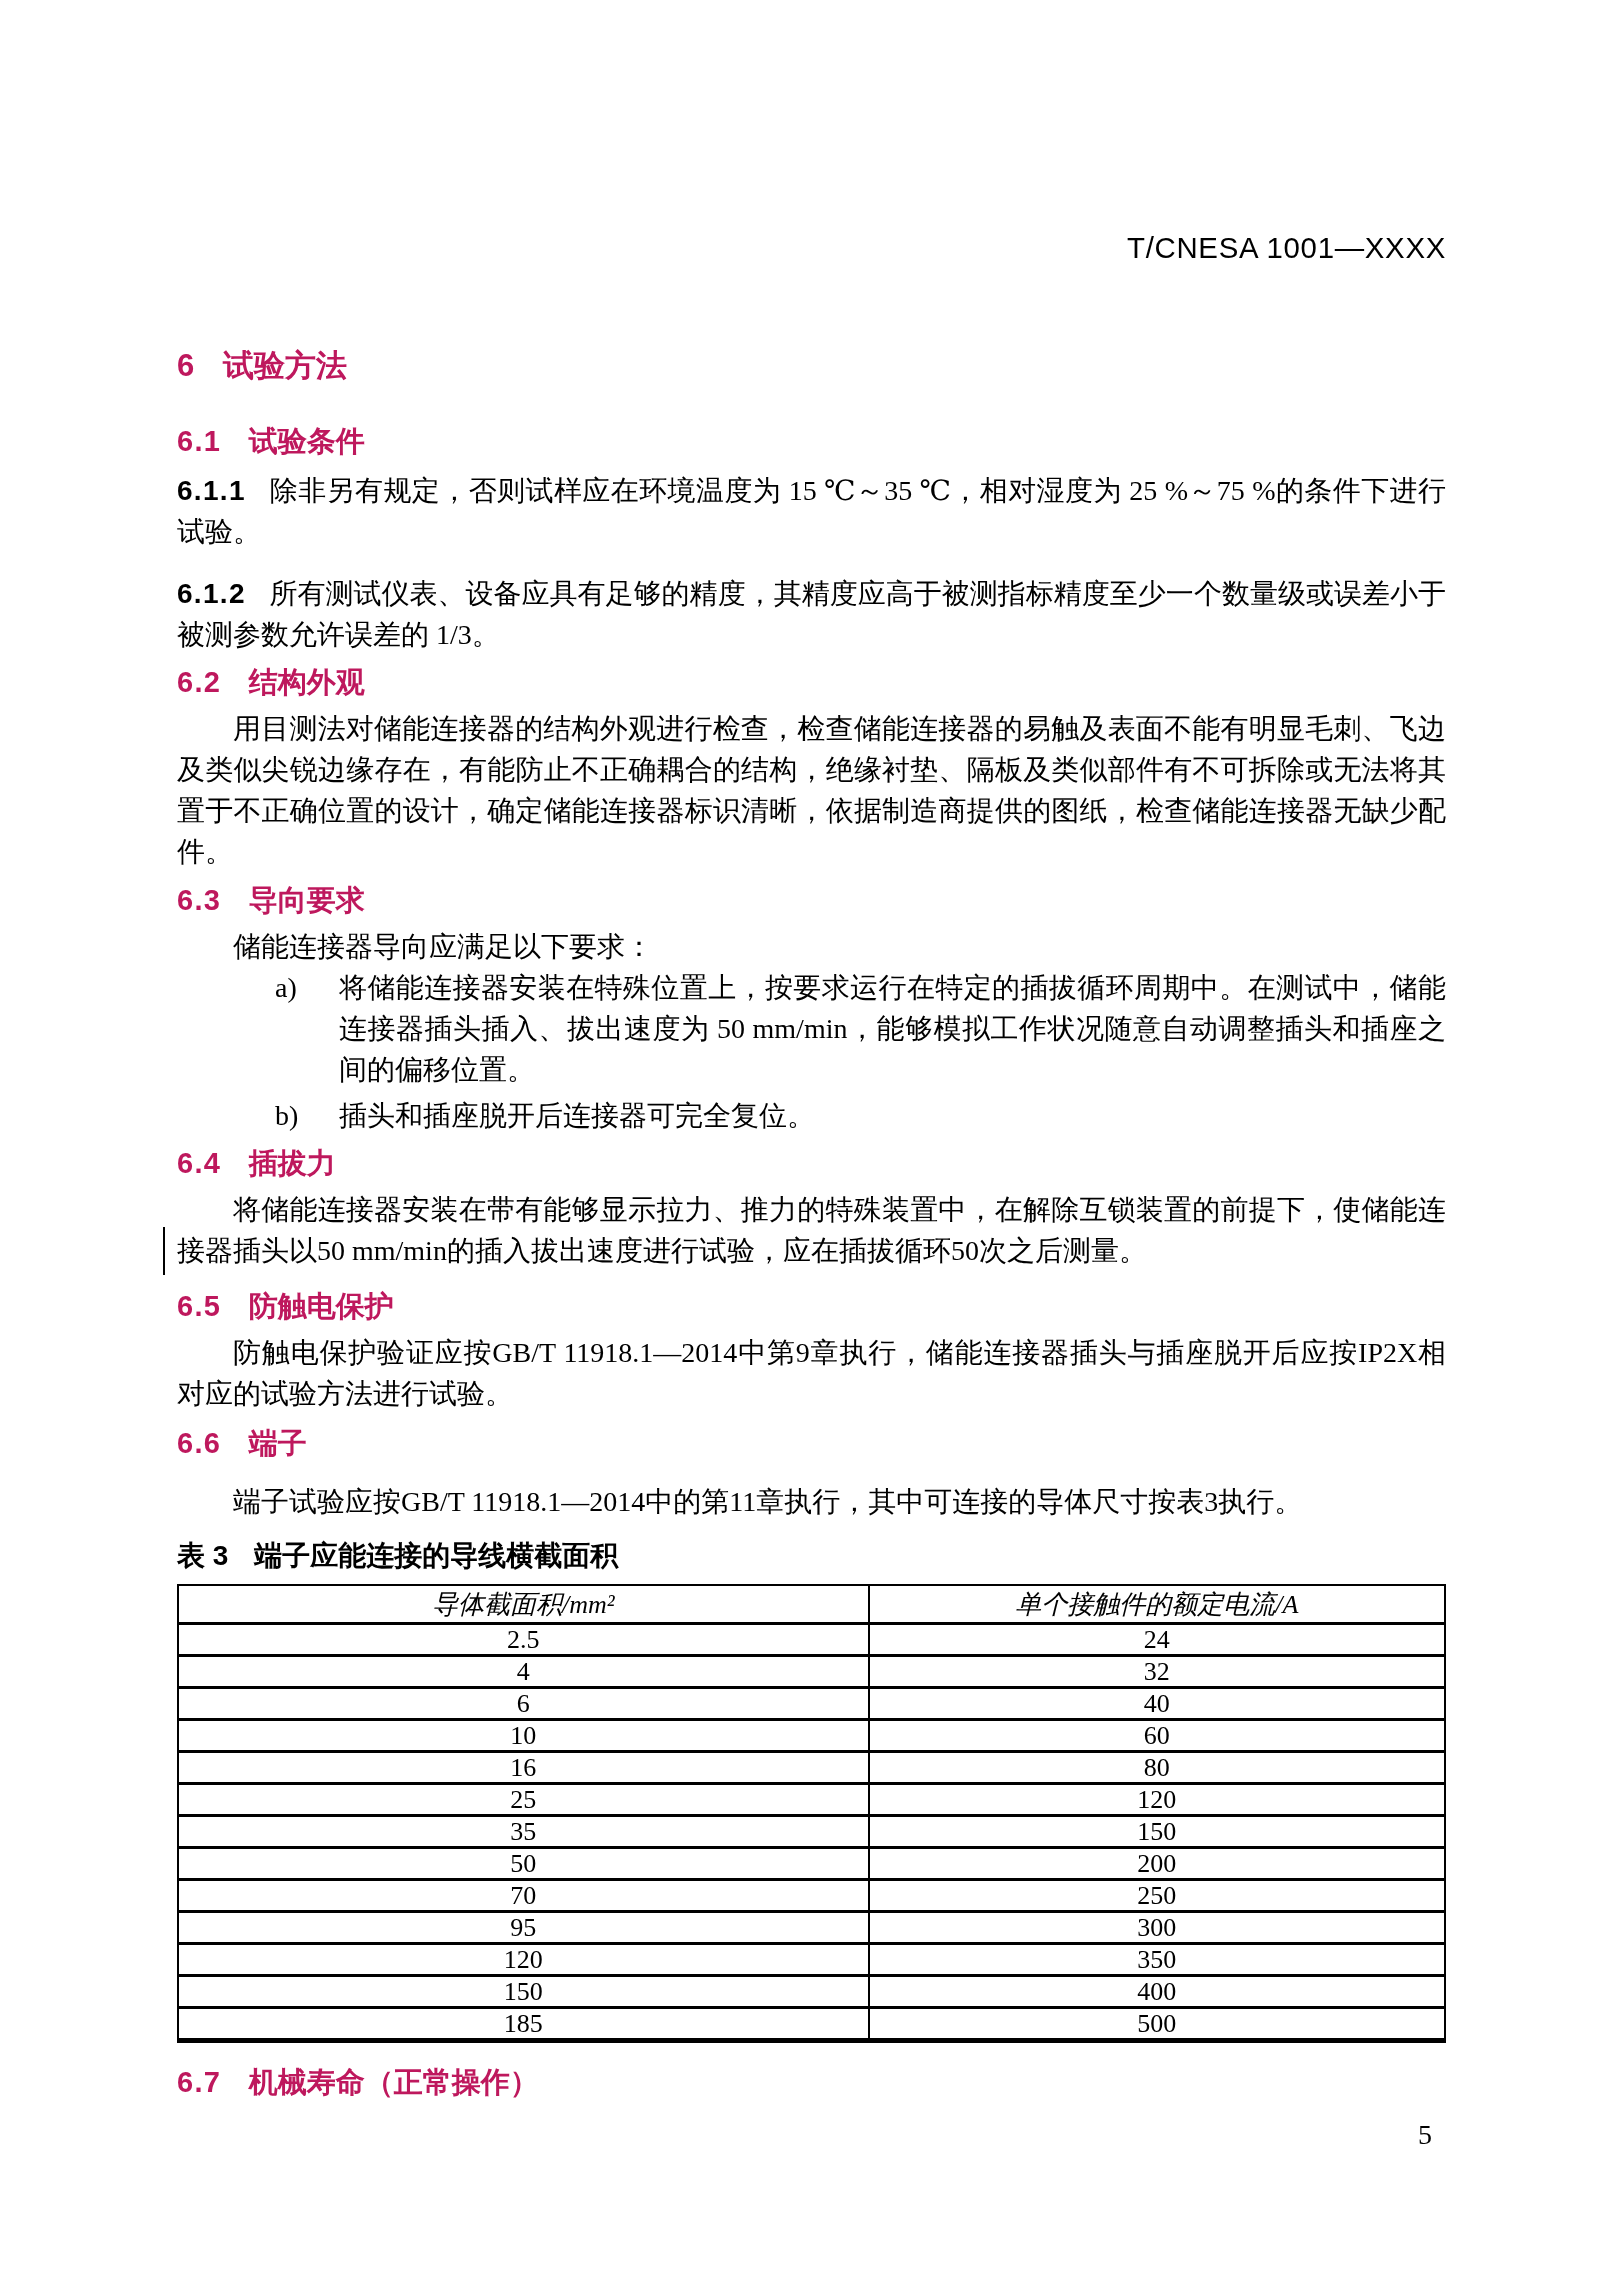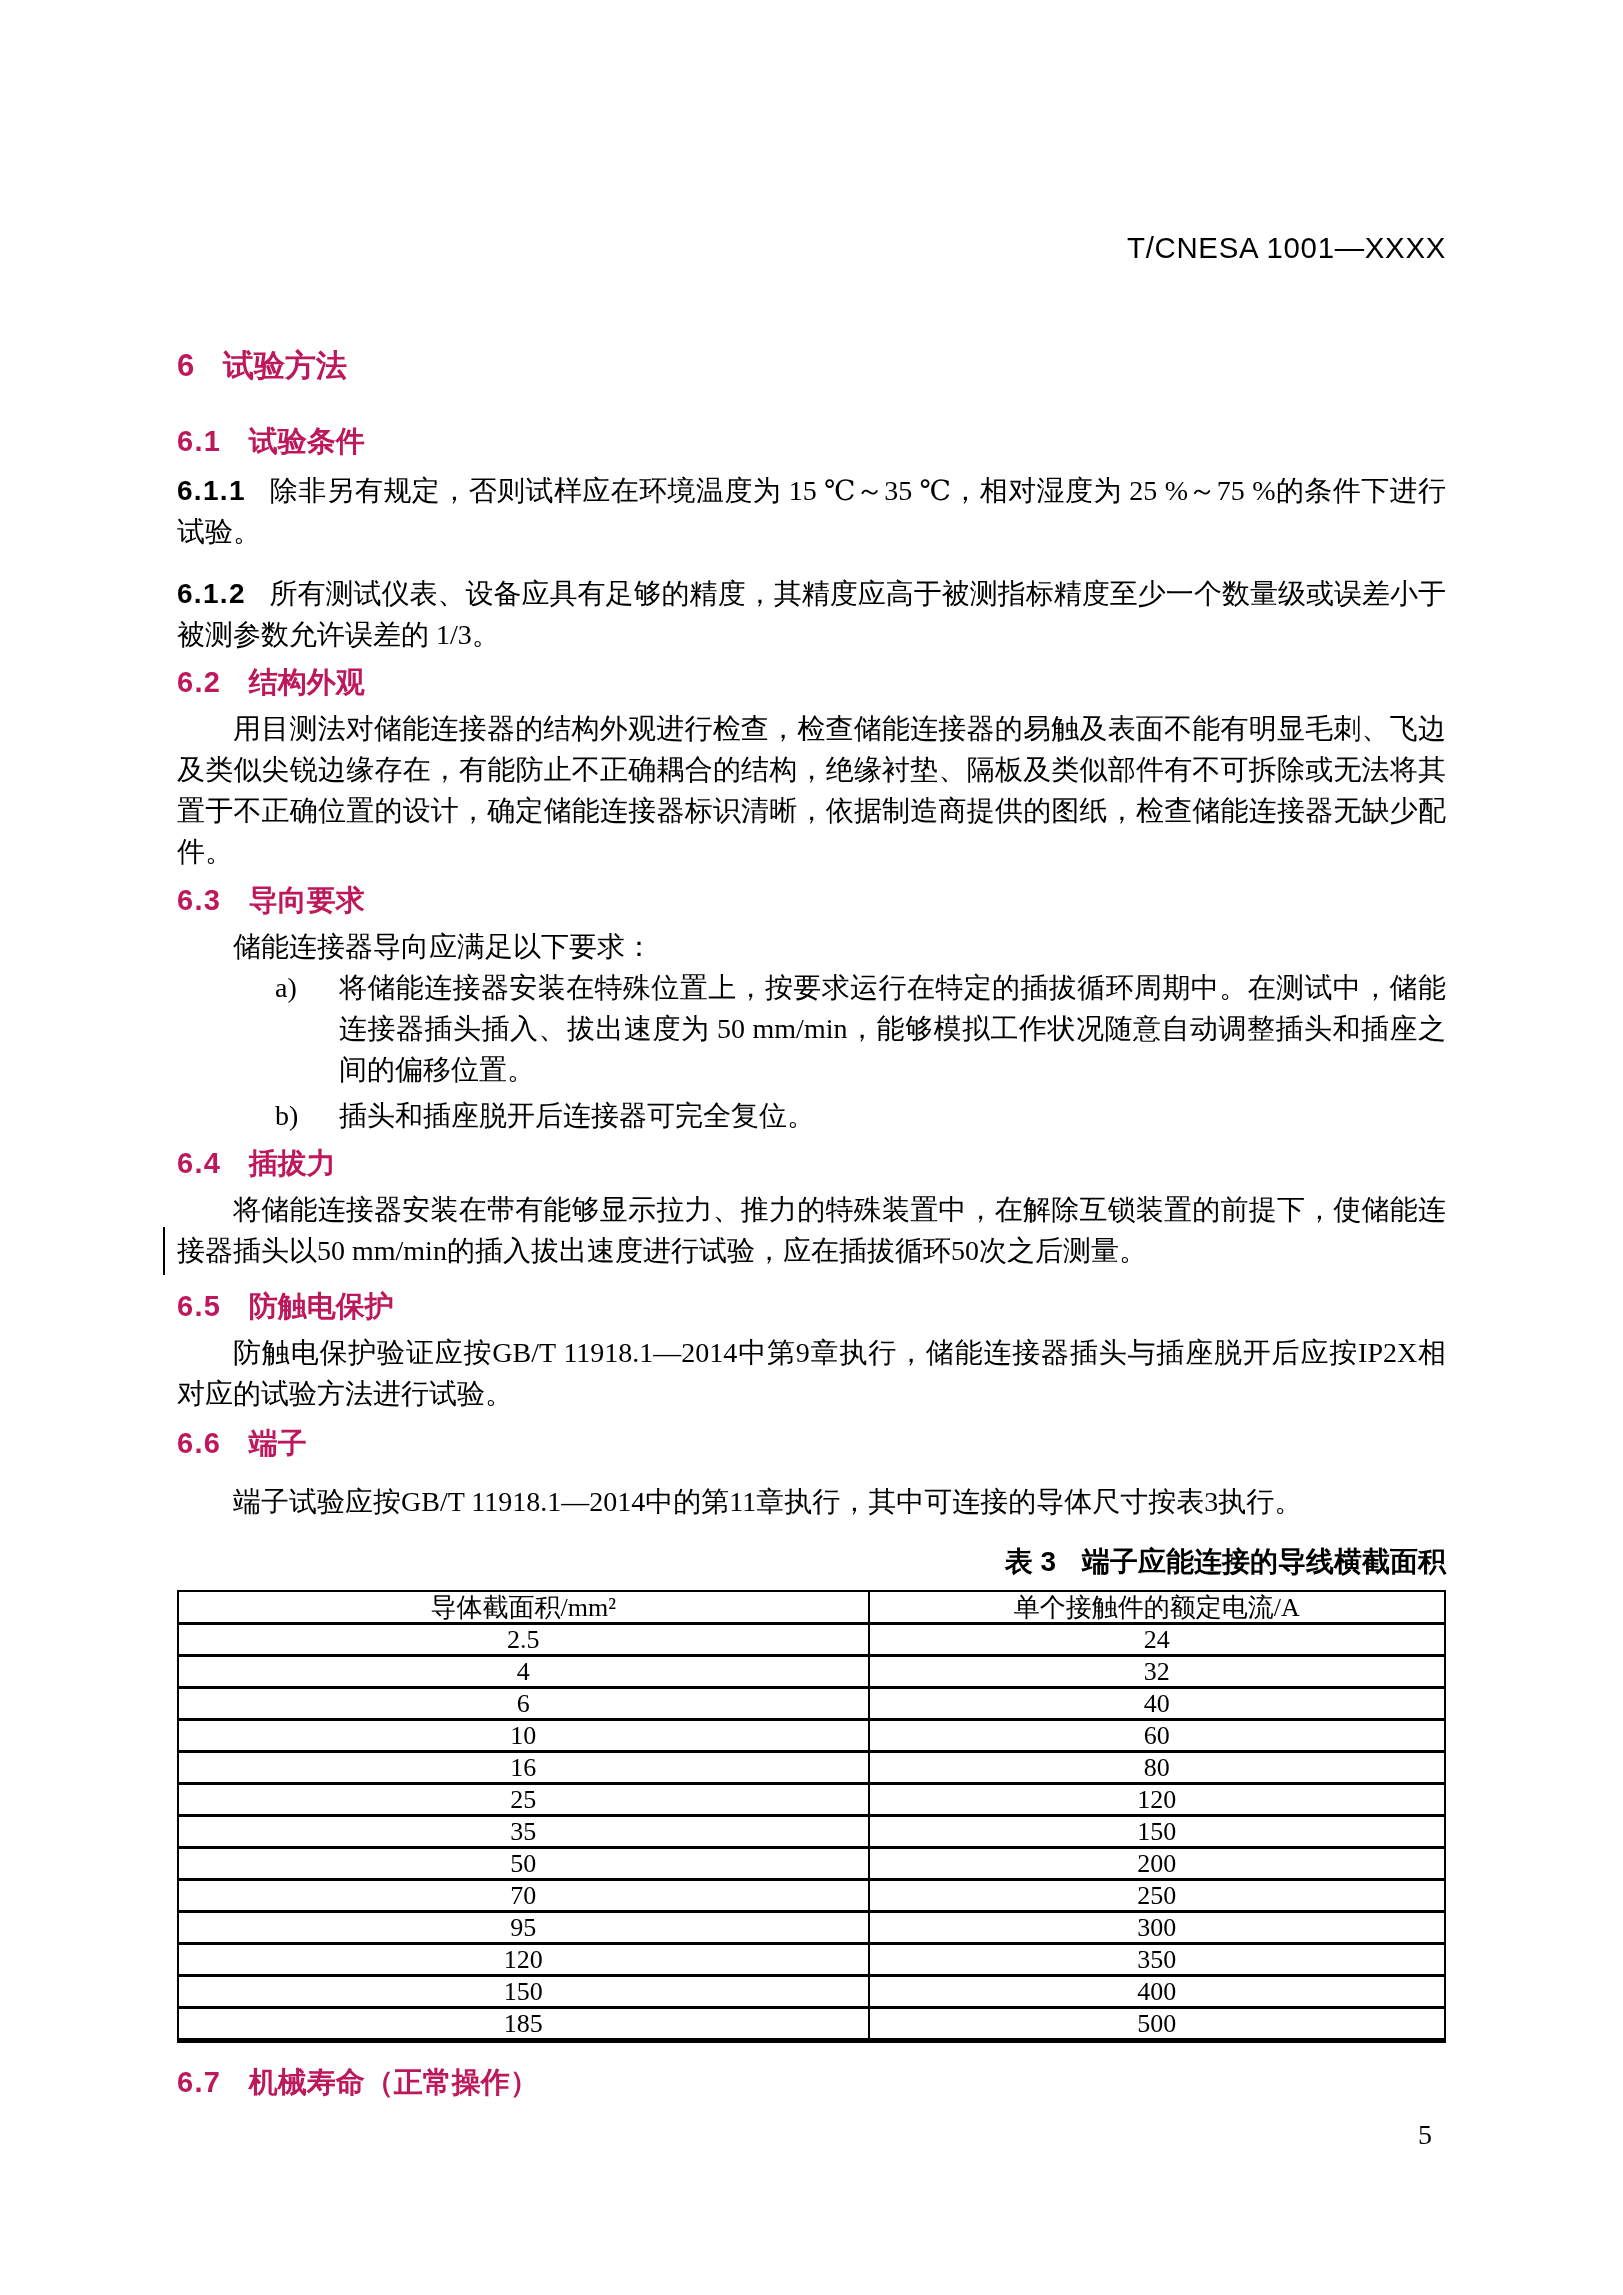"表 3 端子应能连接的导线横截面积" .table-caption { margin-top: 23px -> 17px; text-align: right -> left }
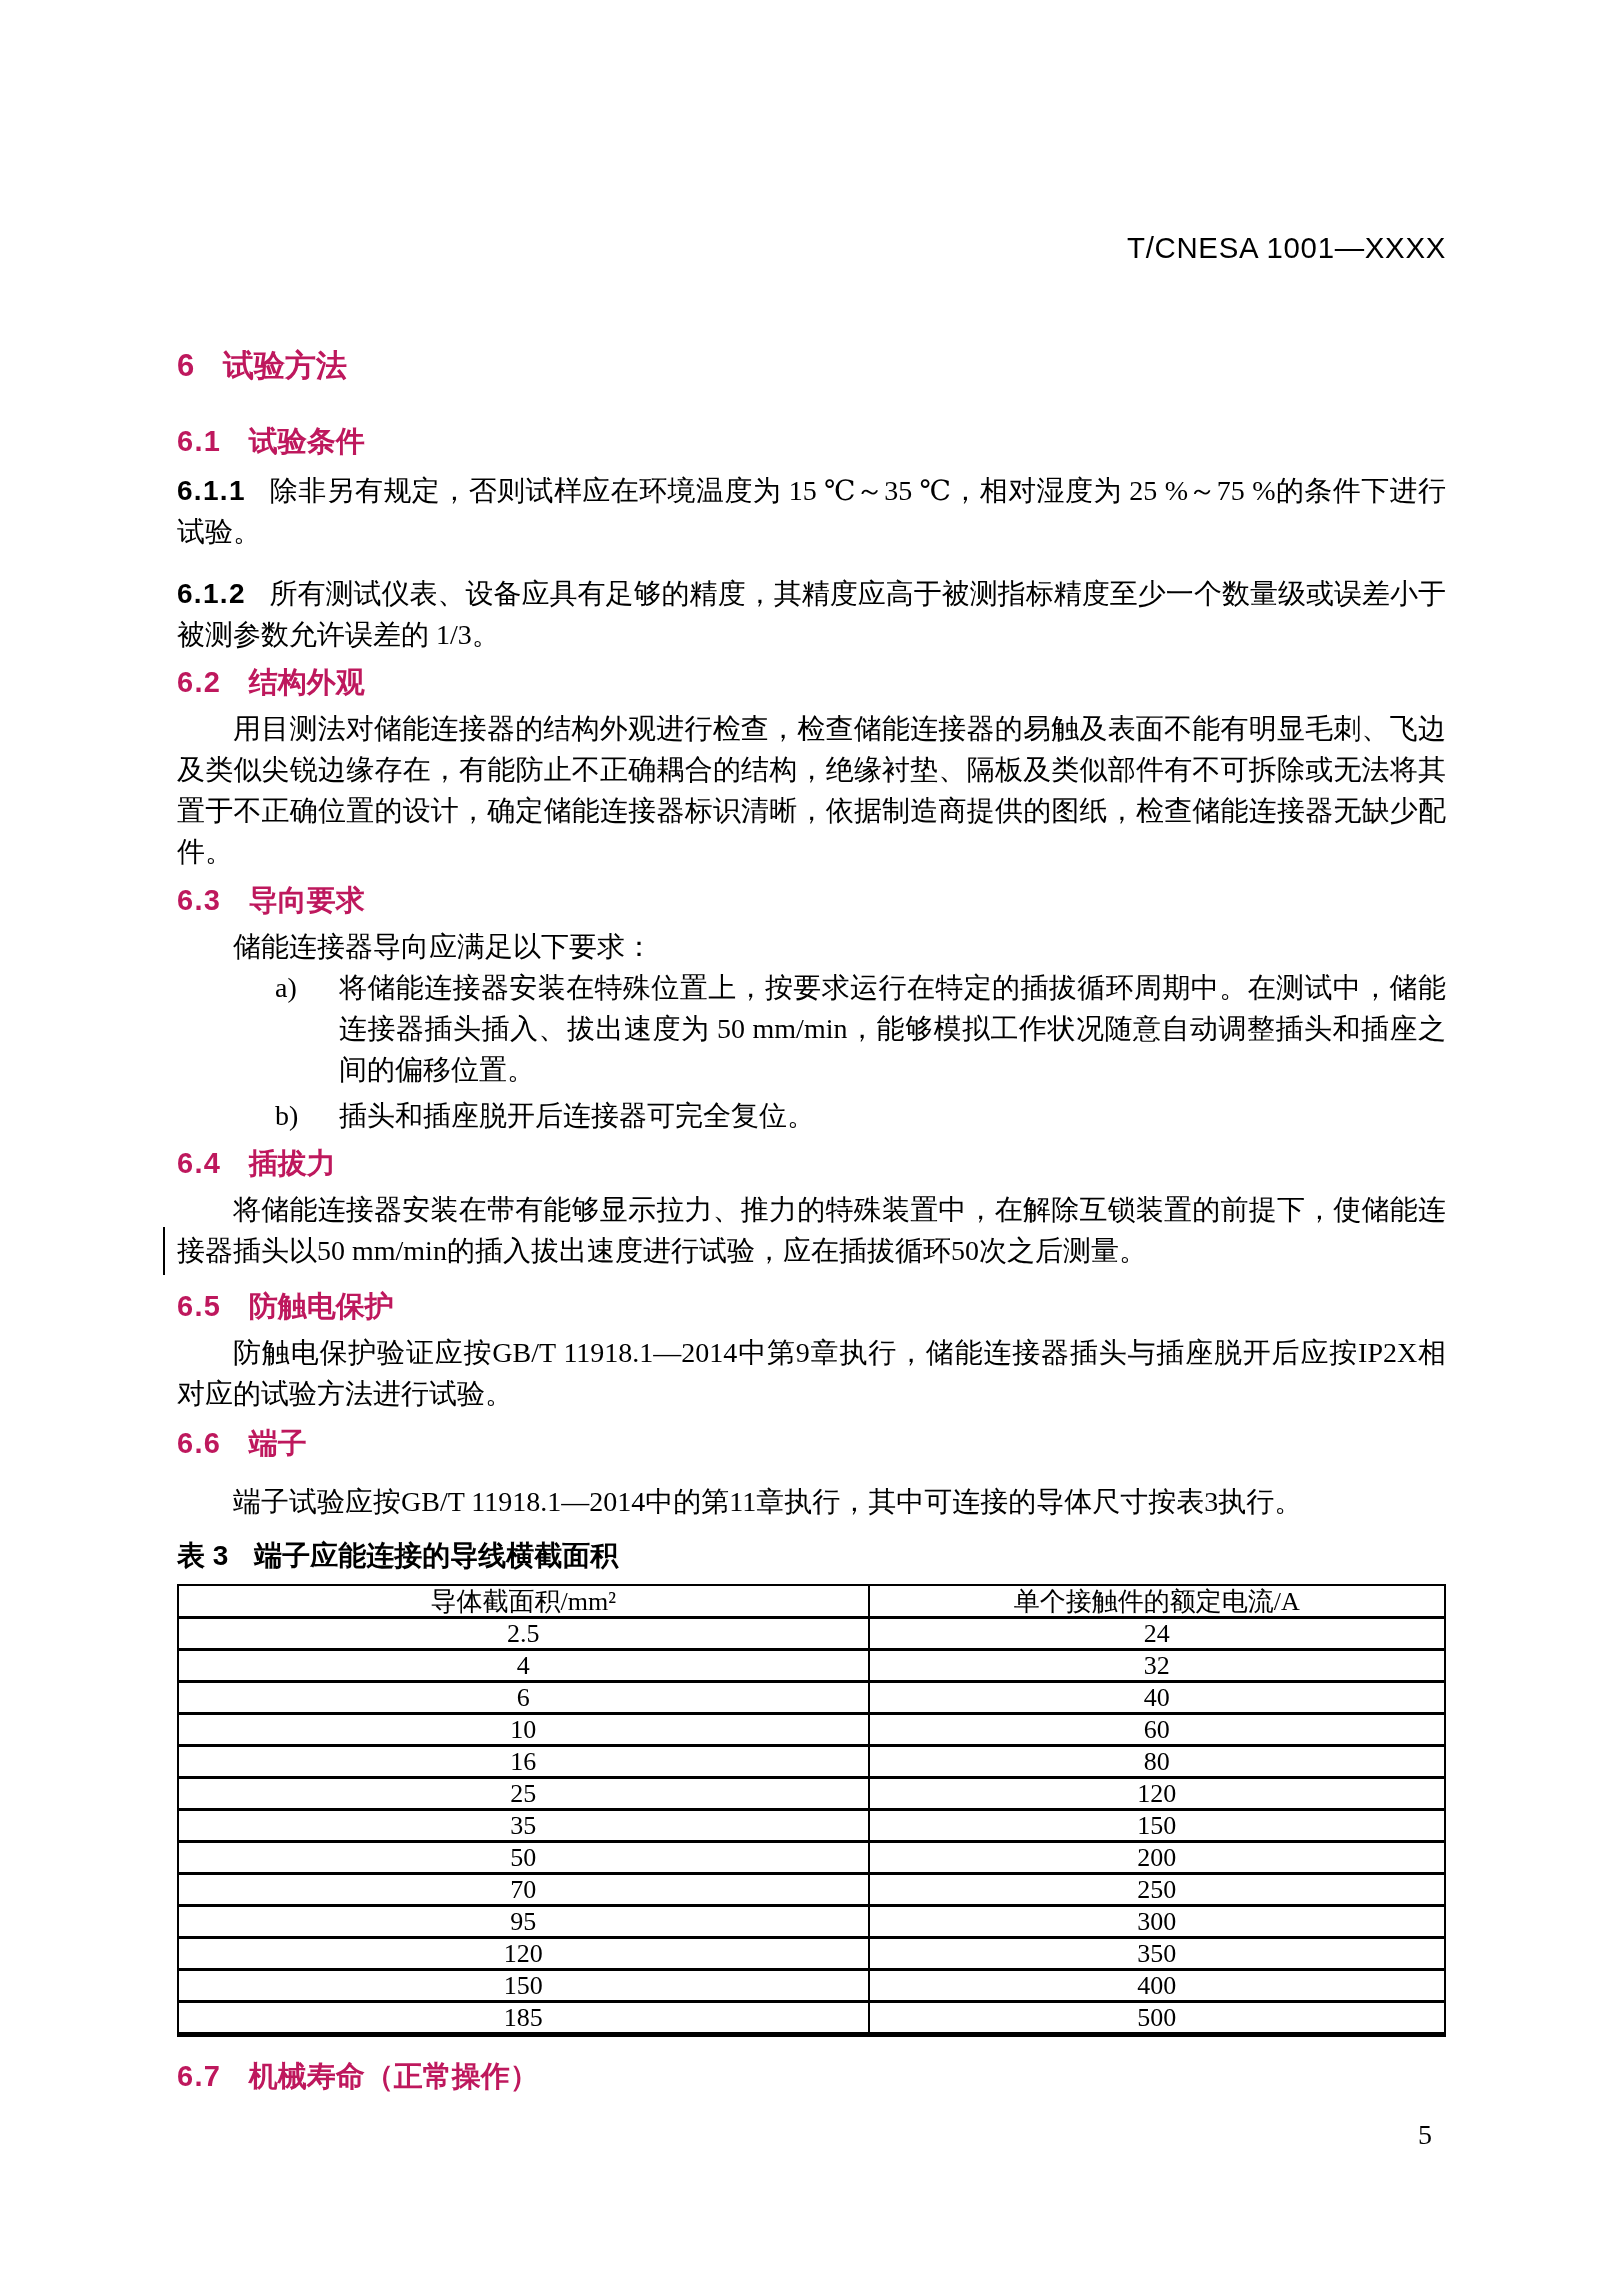"导体截面积/mm²" table.t3 th { font-style: none -> italic; height: 33px -> 39px }
